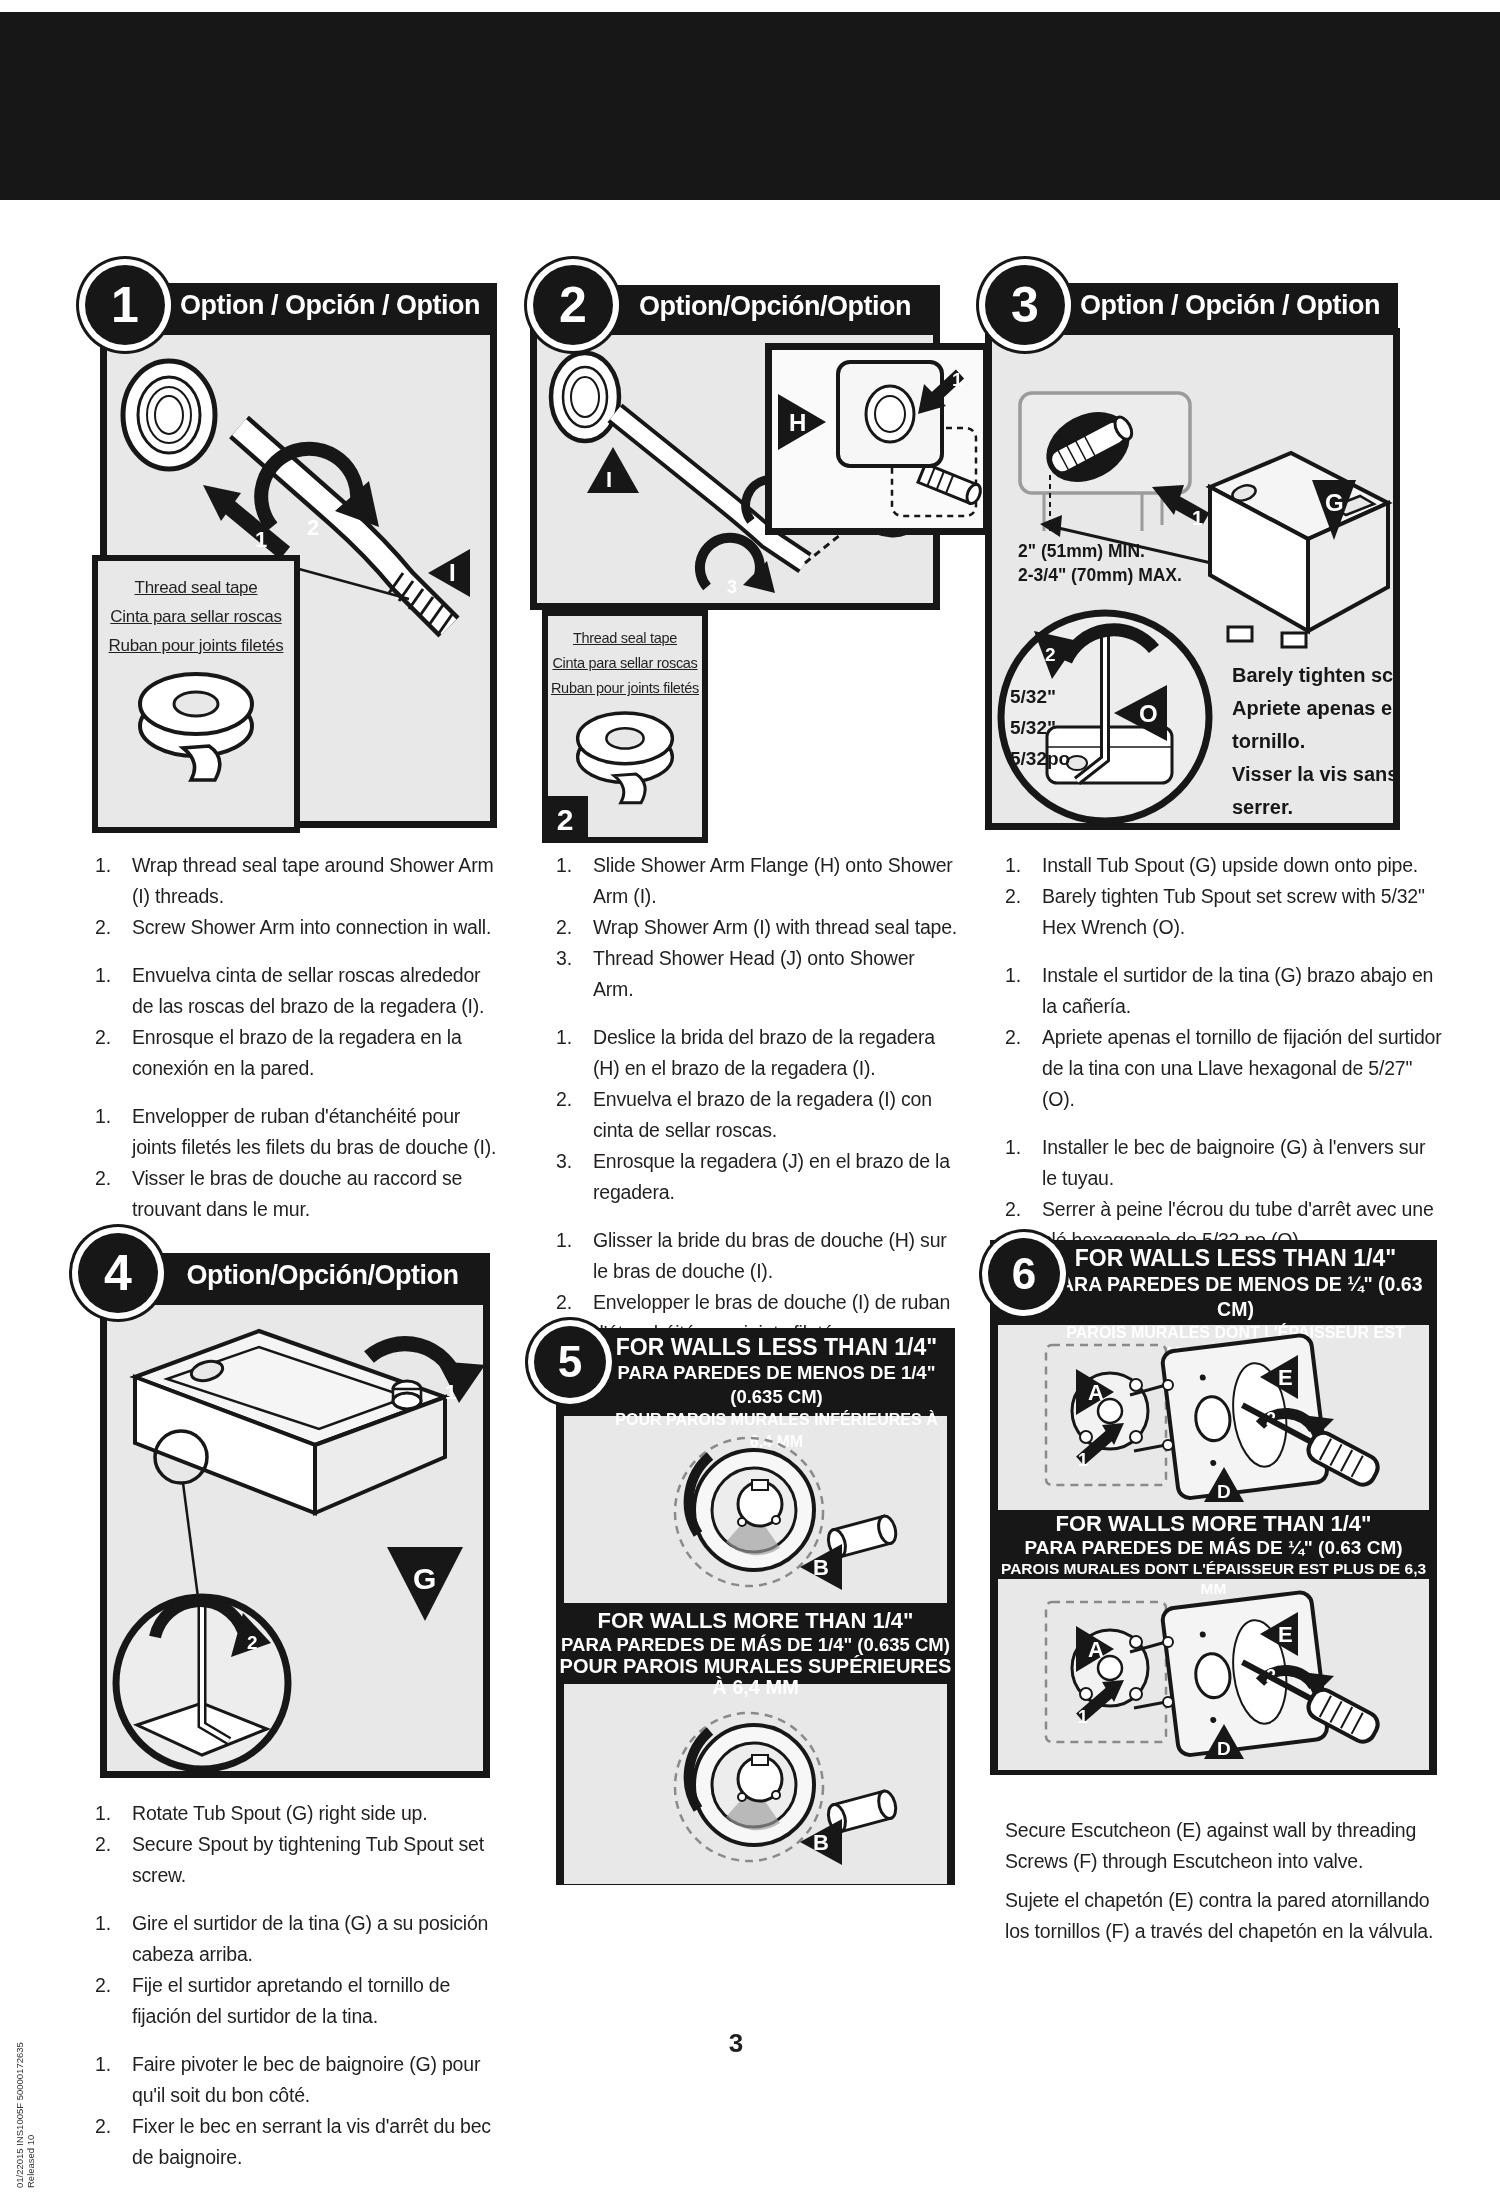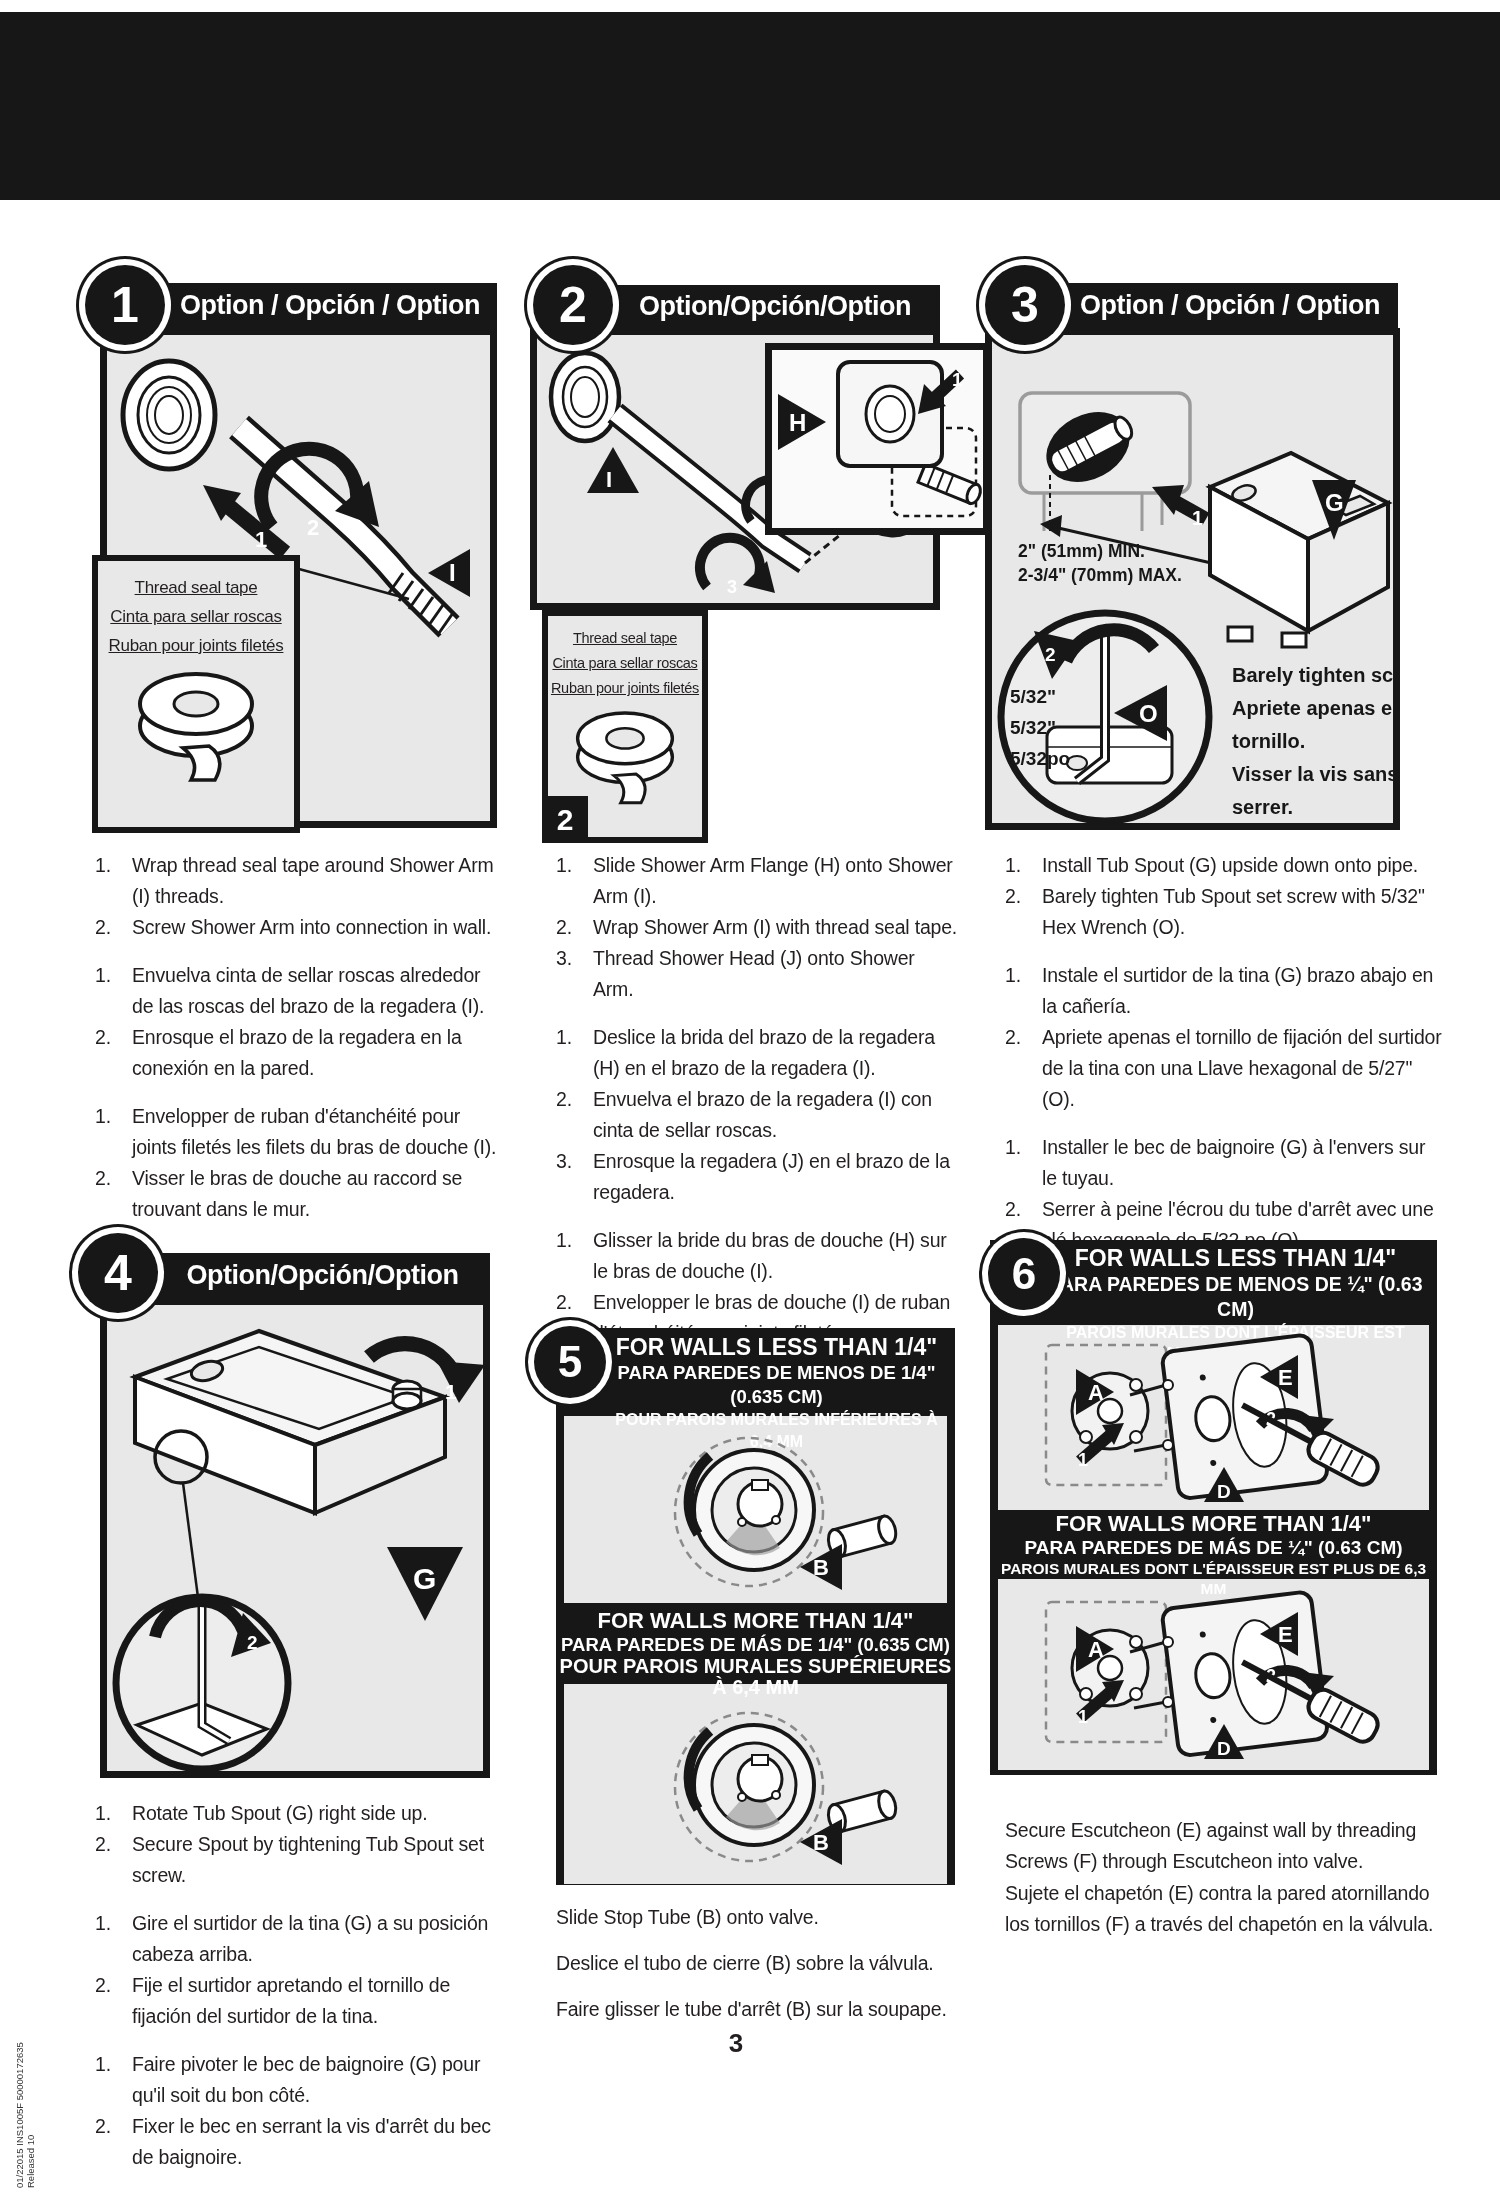"Secure Escutcheon (E) against wall" p { margin-bottom: 1px -> 8px }
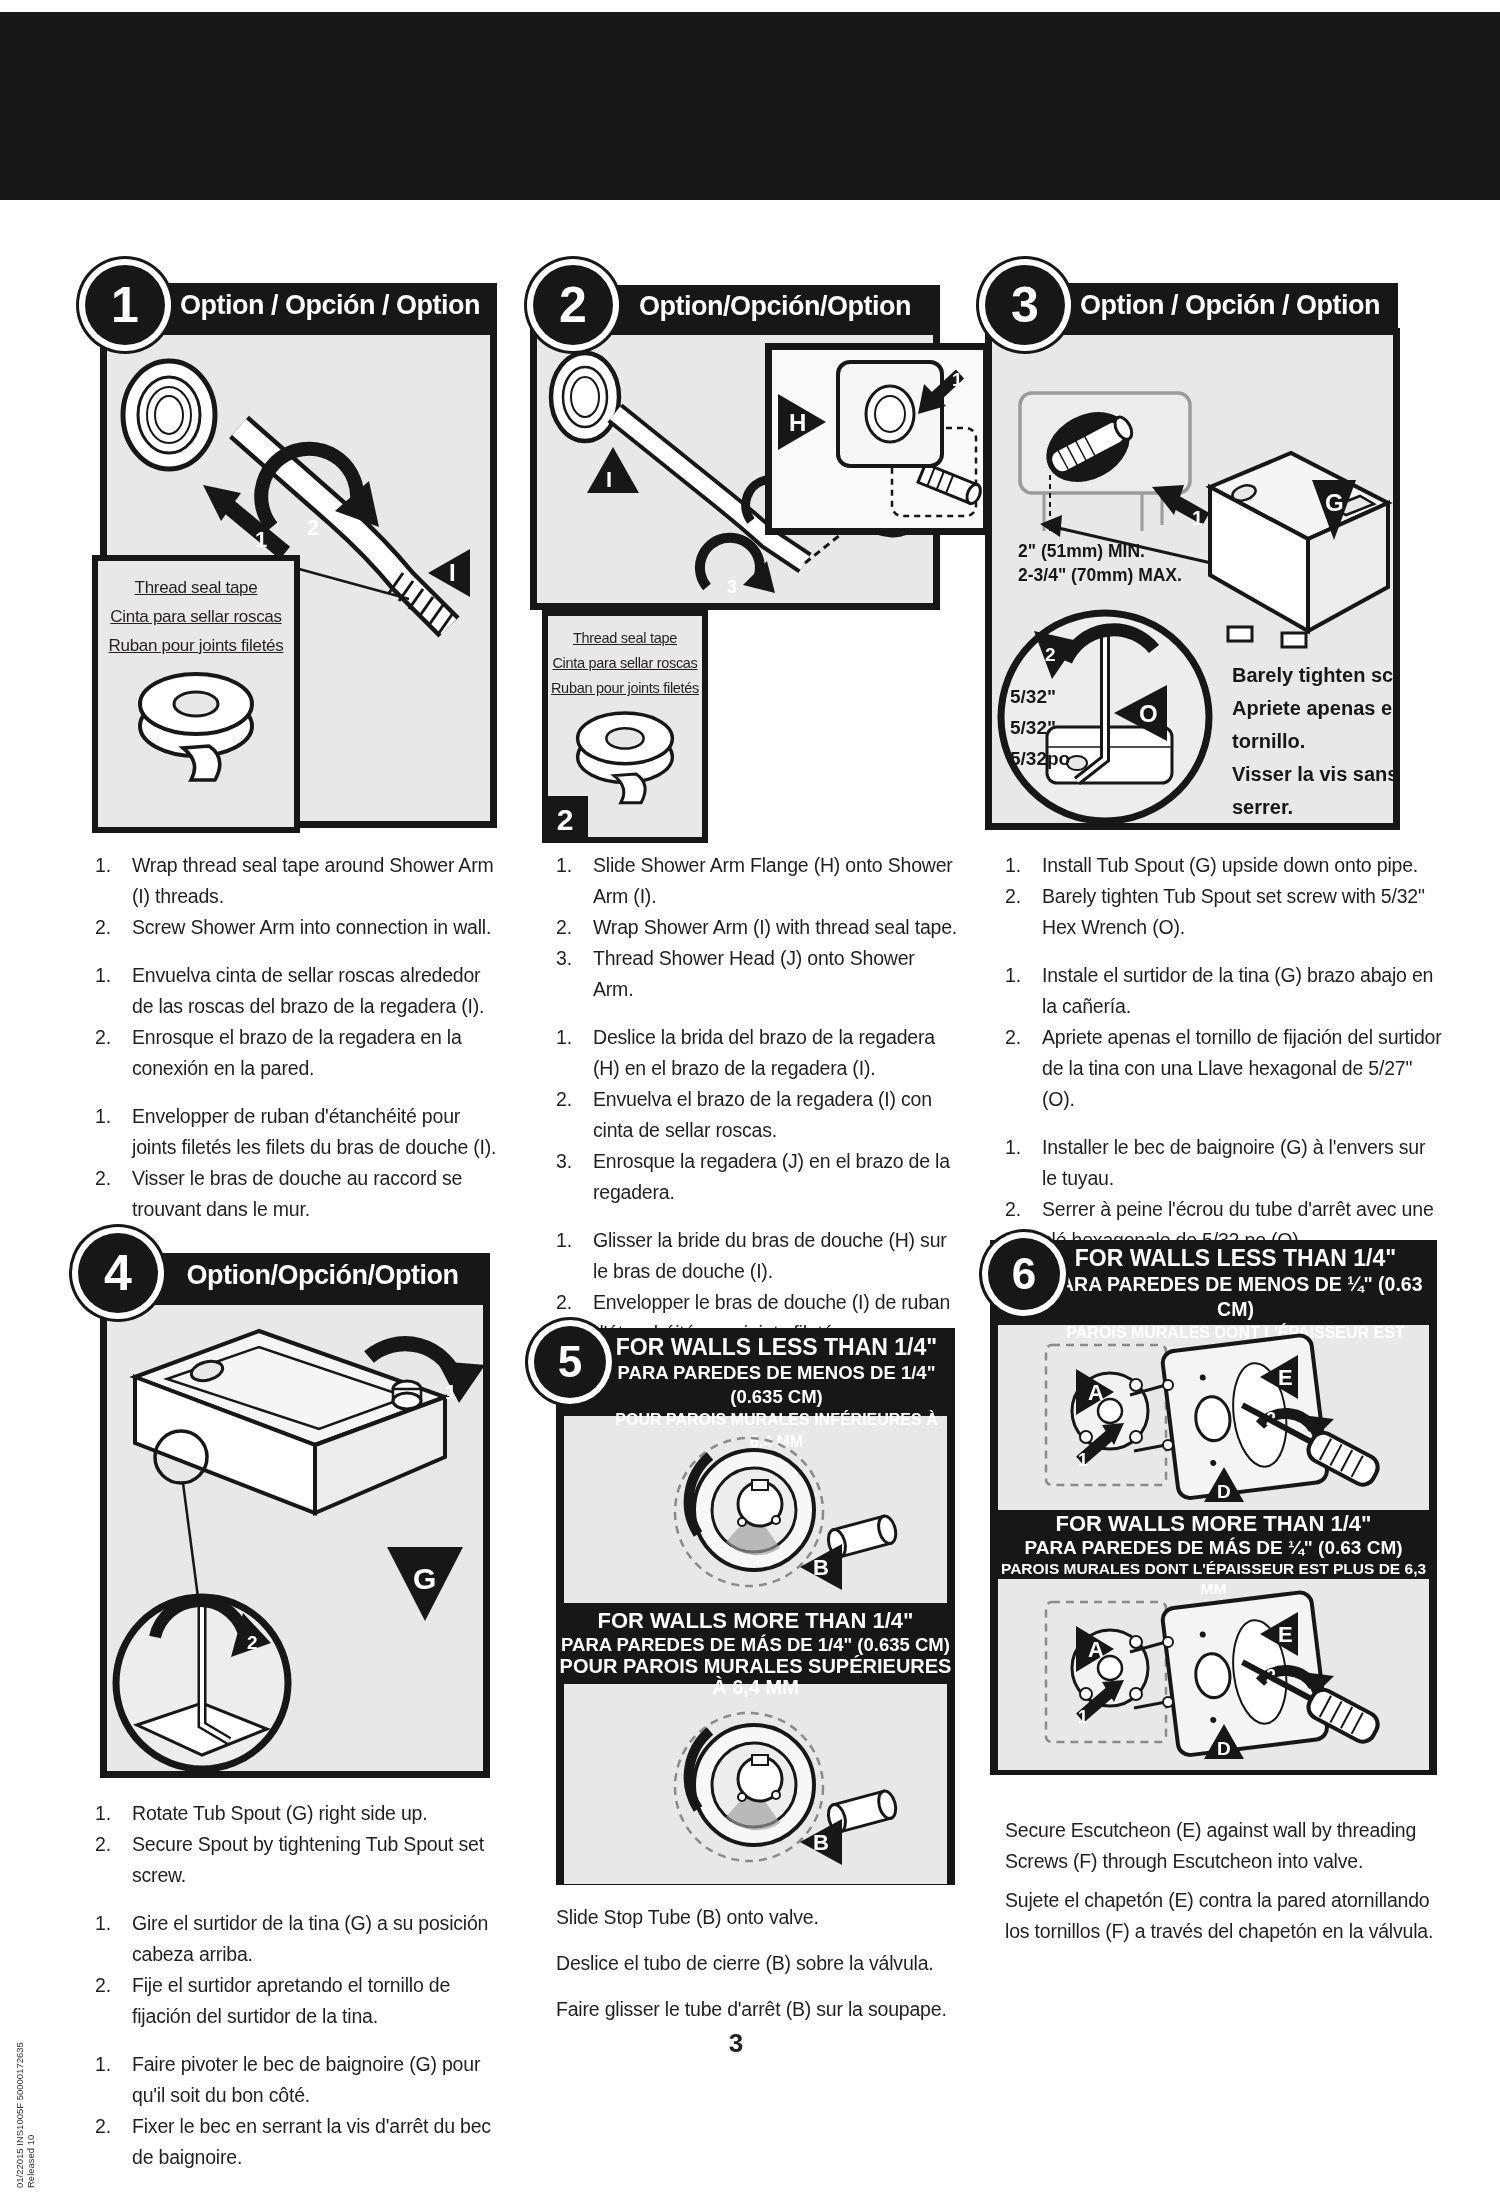"Slide Stop Tube (B) onto" div.plain { html: <div> <p>Slide Stop Tube (B) onto valve.</p> <p>Deslice el tubo de cierre (B) sobre la válvula.</p> <p>Faire glisser le tube d'arrêt (B) sur la soupape.</p> </div> -> none }
